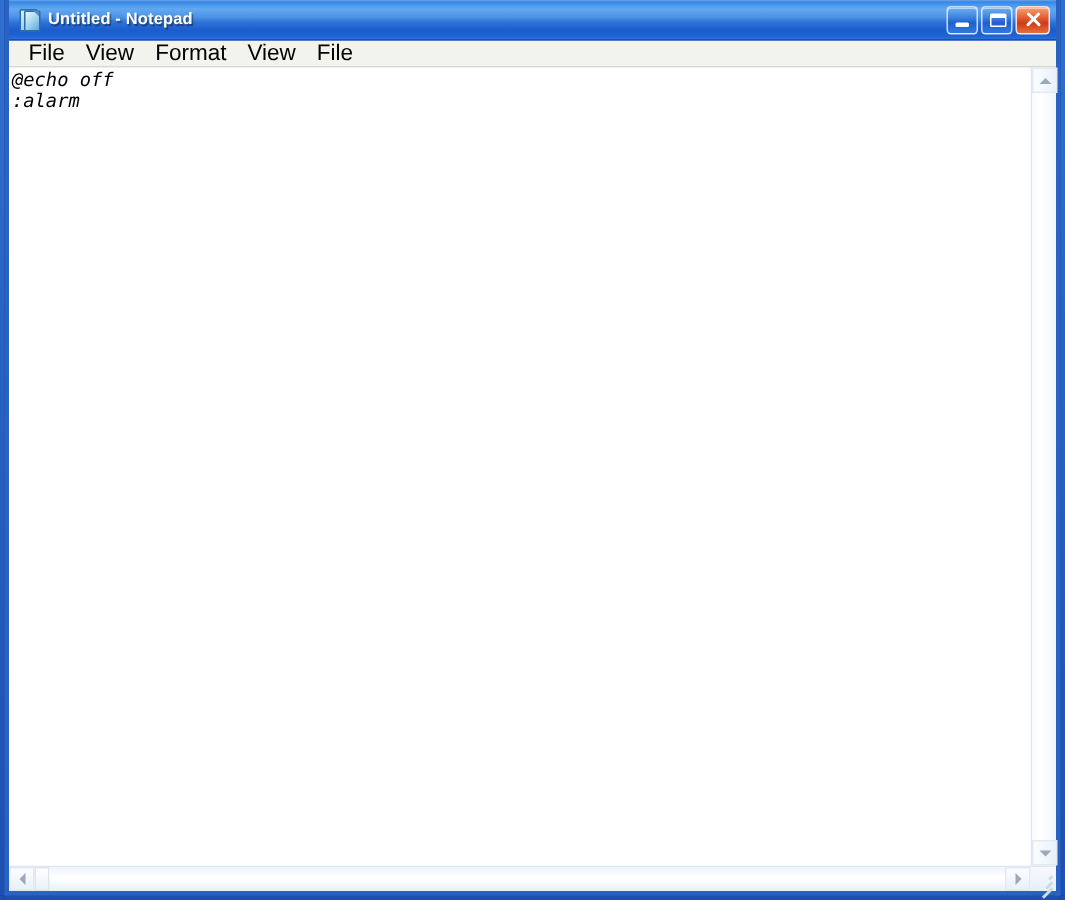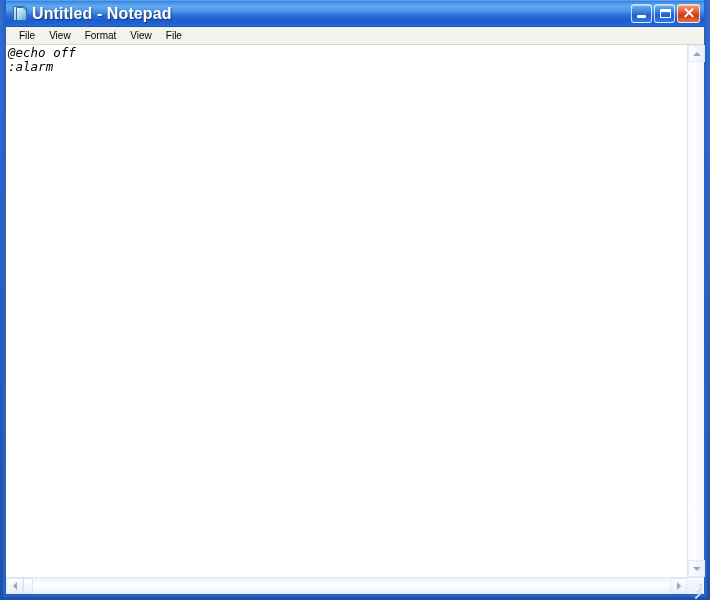"Untitled - Notepad" #title-text { font-size: 16px -> 11px }
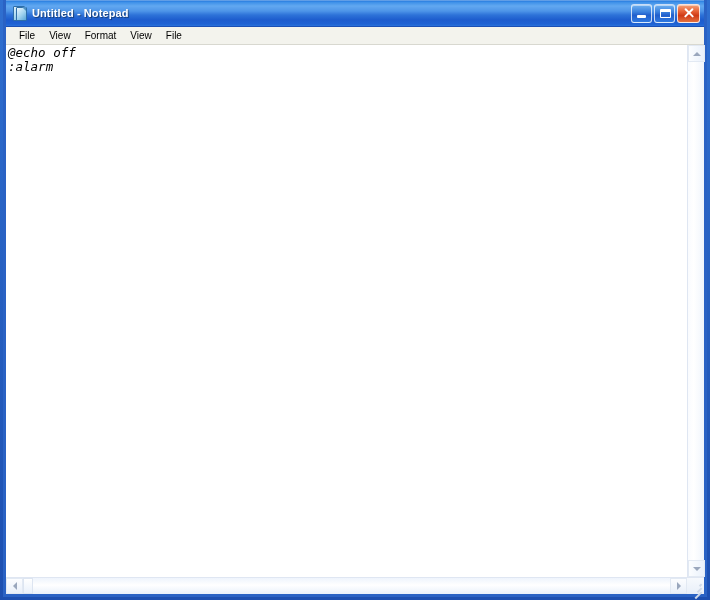"File" .menu-item { font-size: 10px -> 15px }
